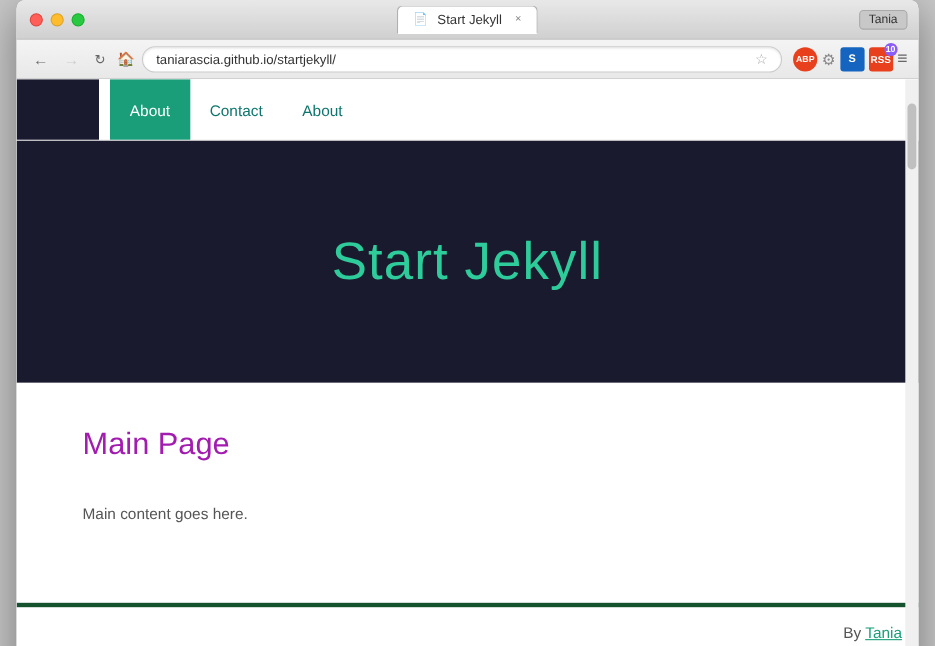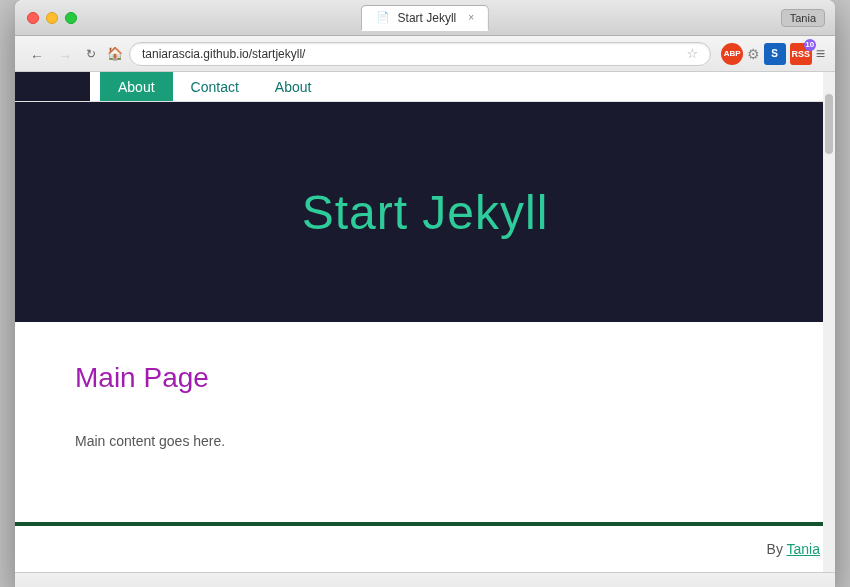"About" .site-nav { height: 30px -> 56px }
